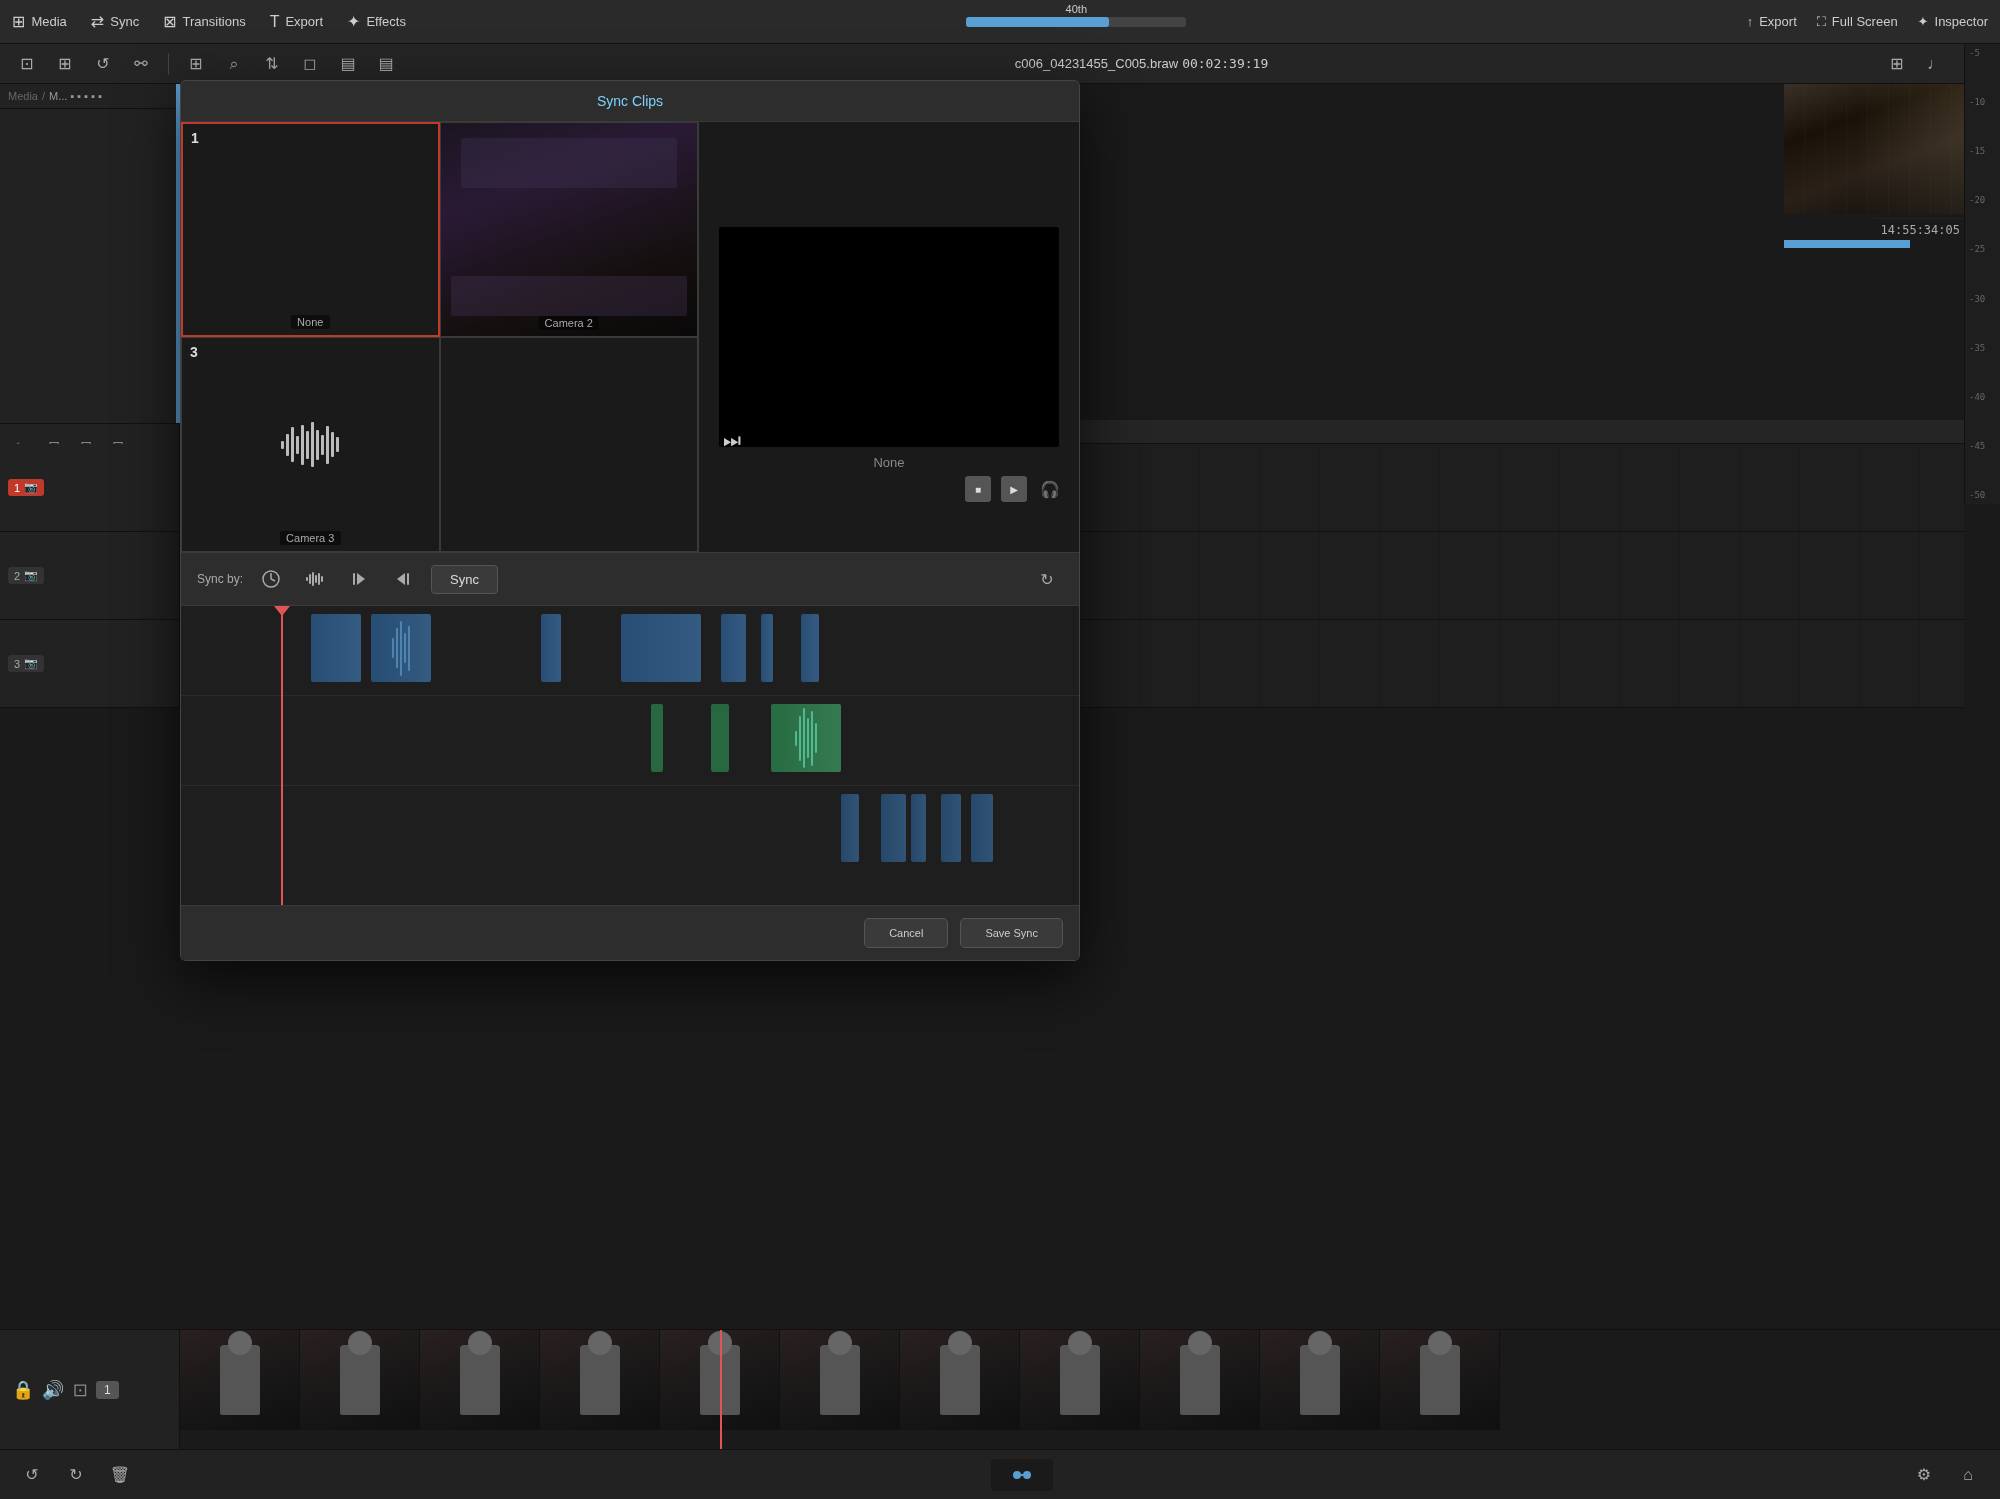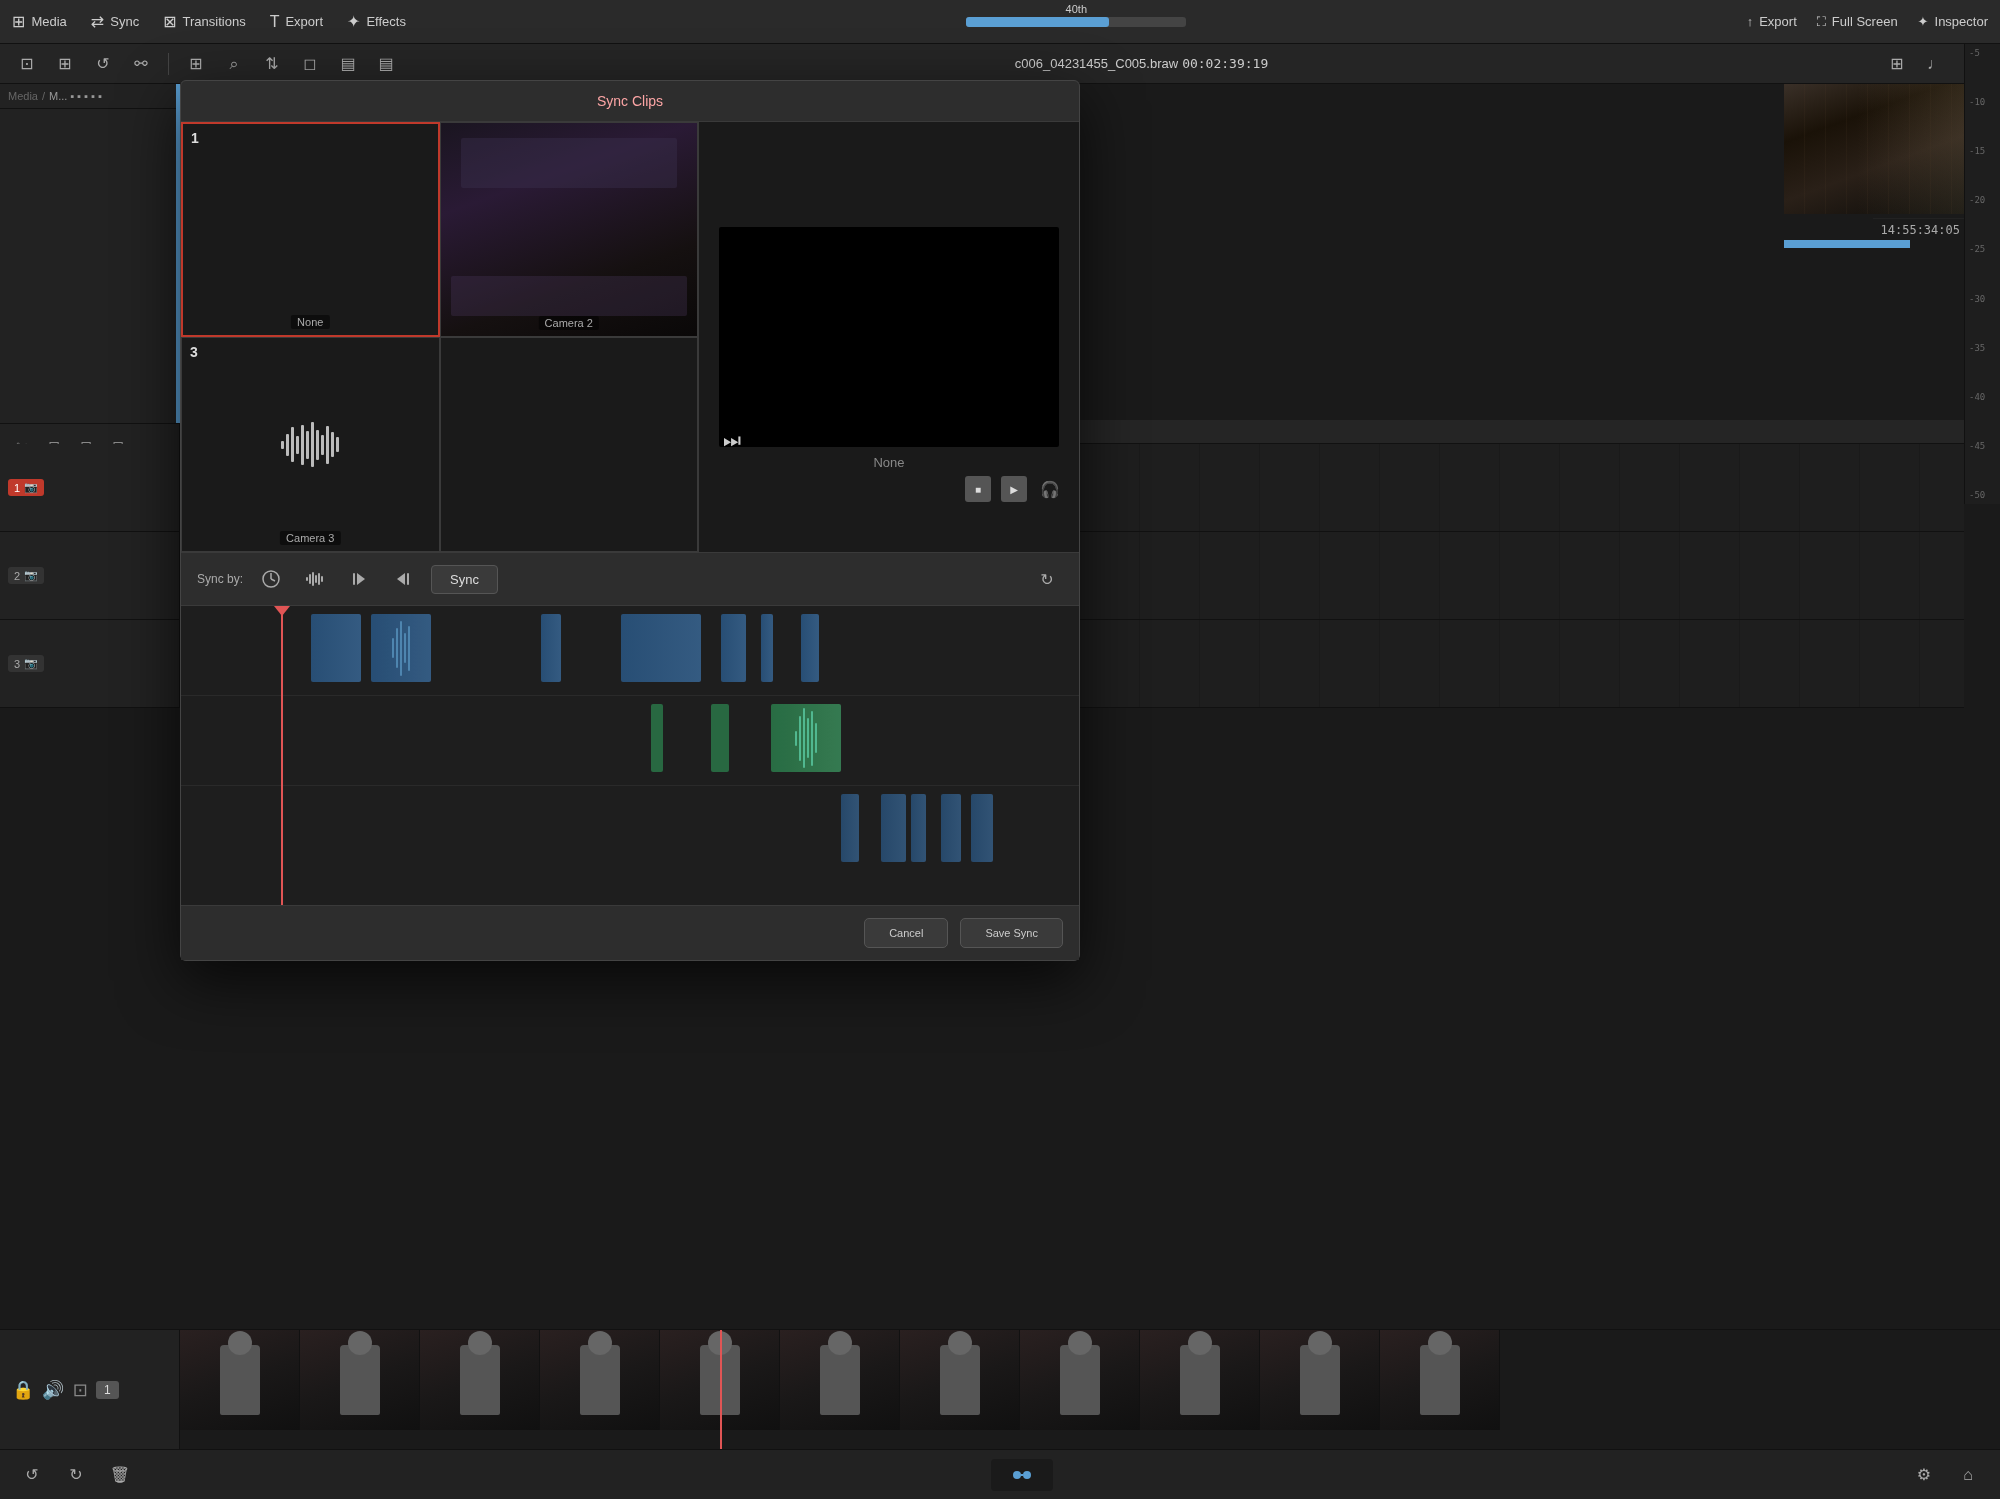"Sync Clips" .dialog-titlebar { color: #fca5a5 -> #7dd3fc }
